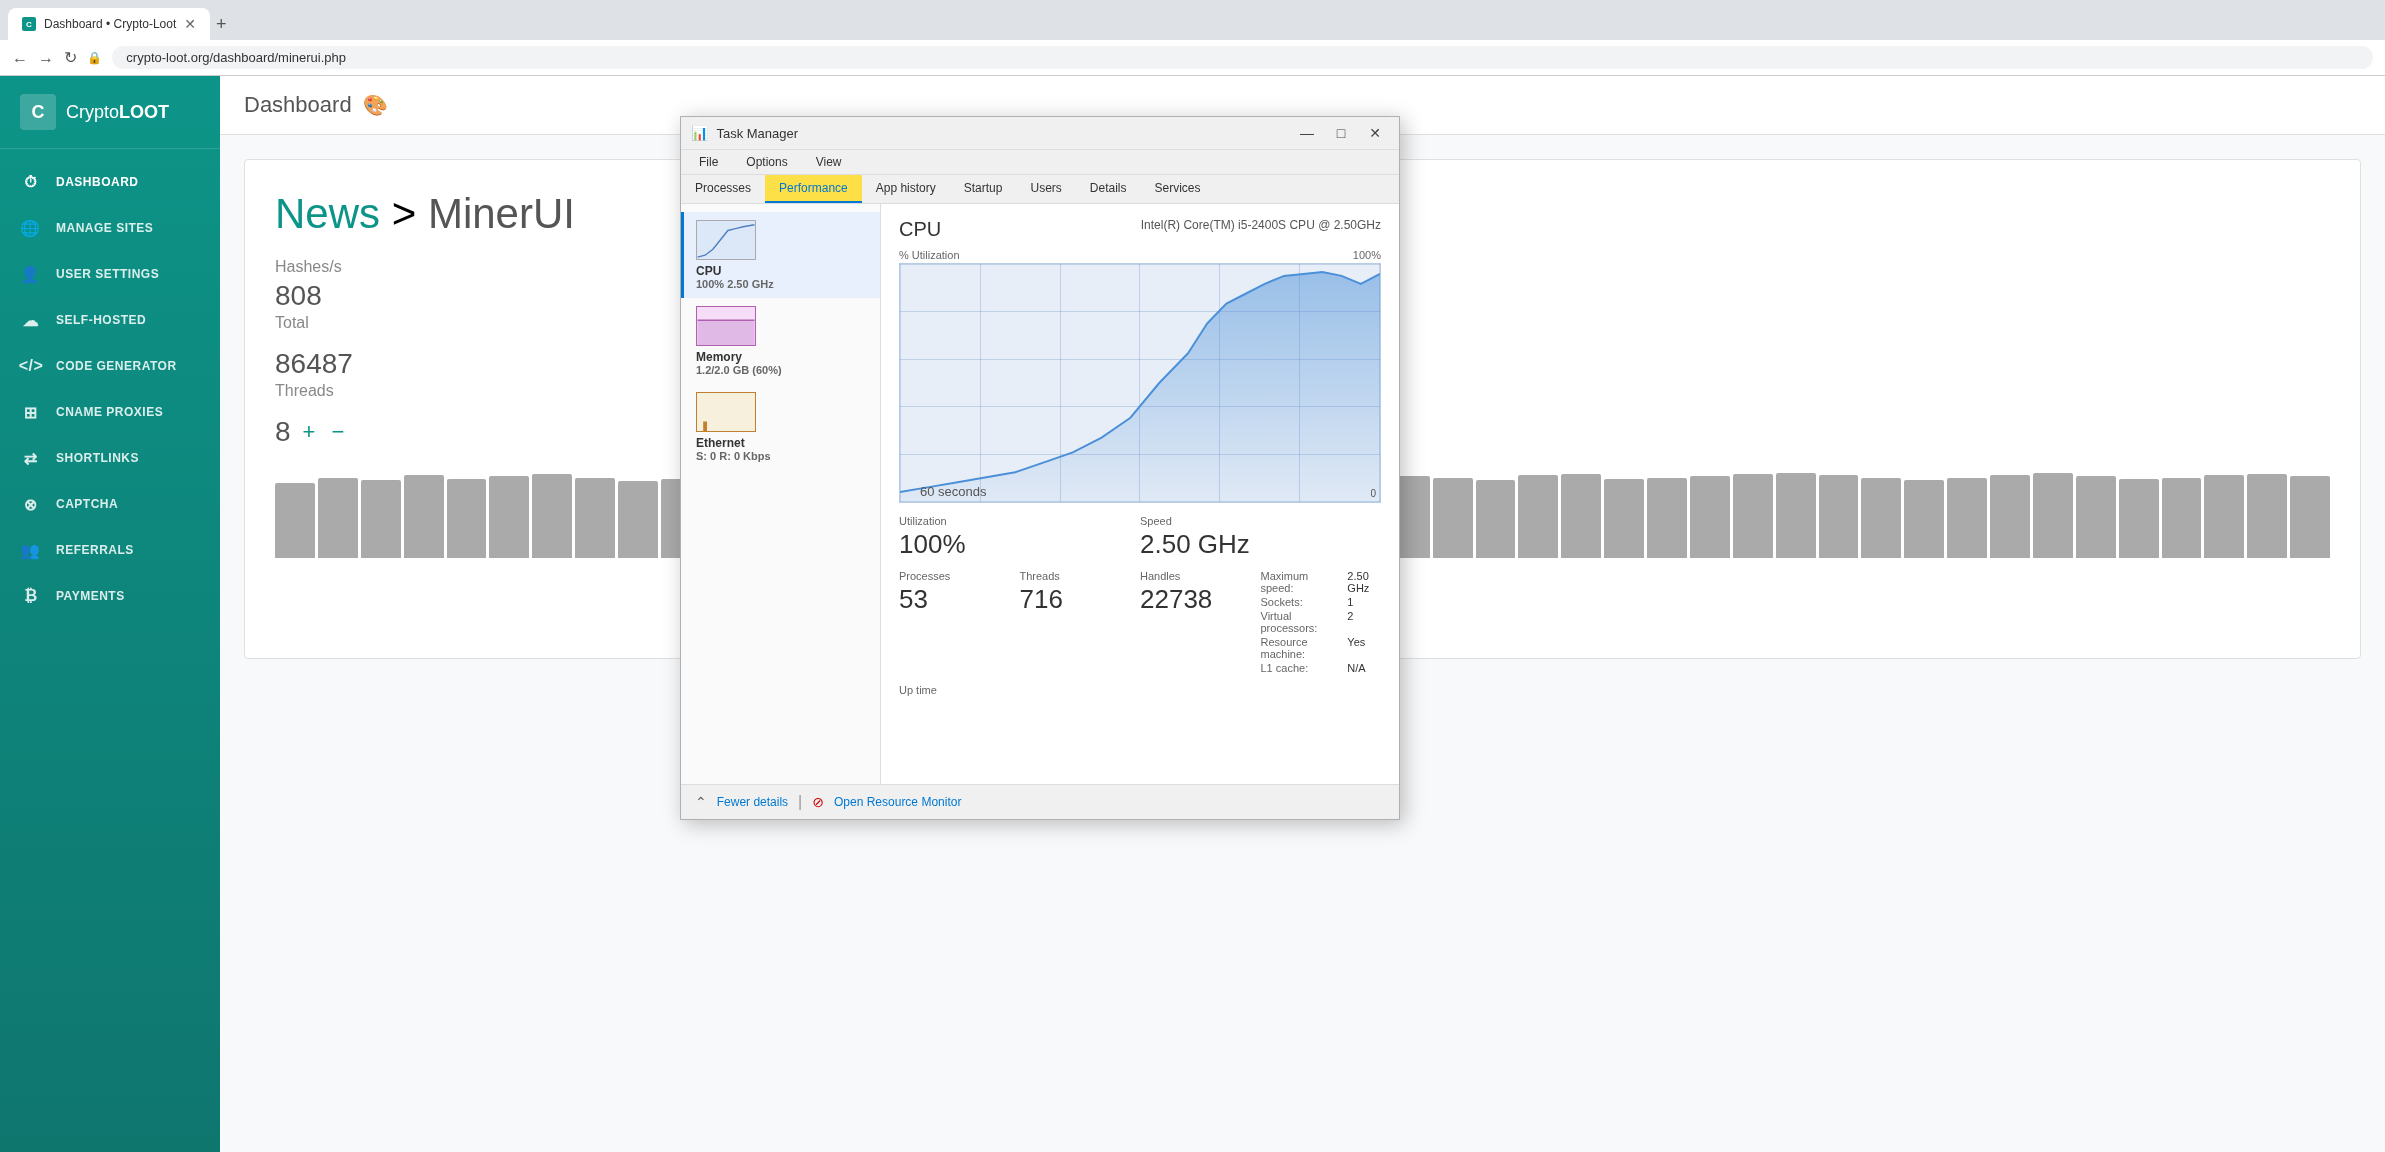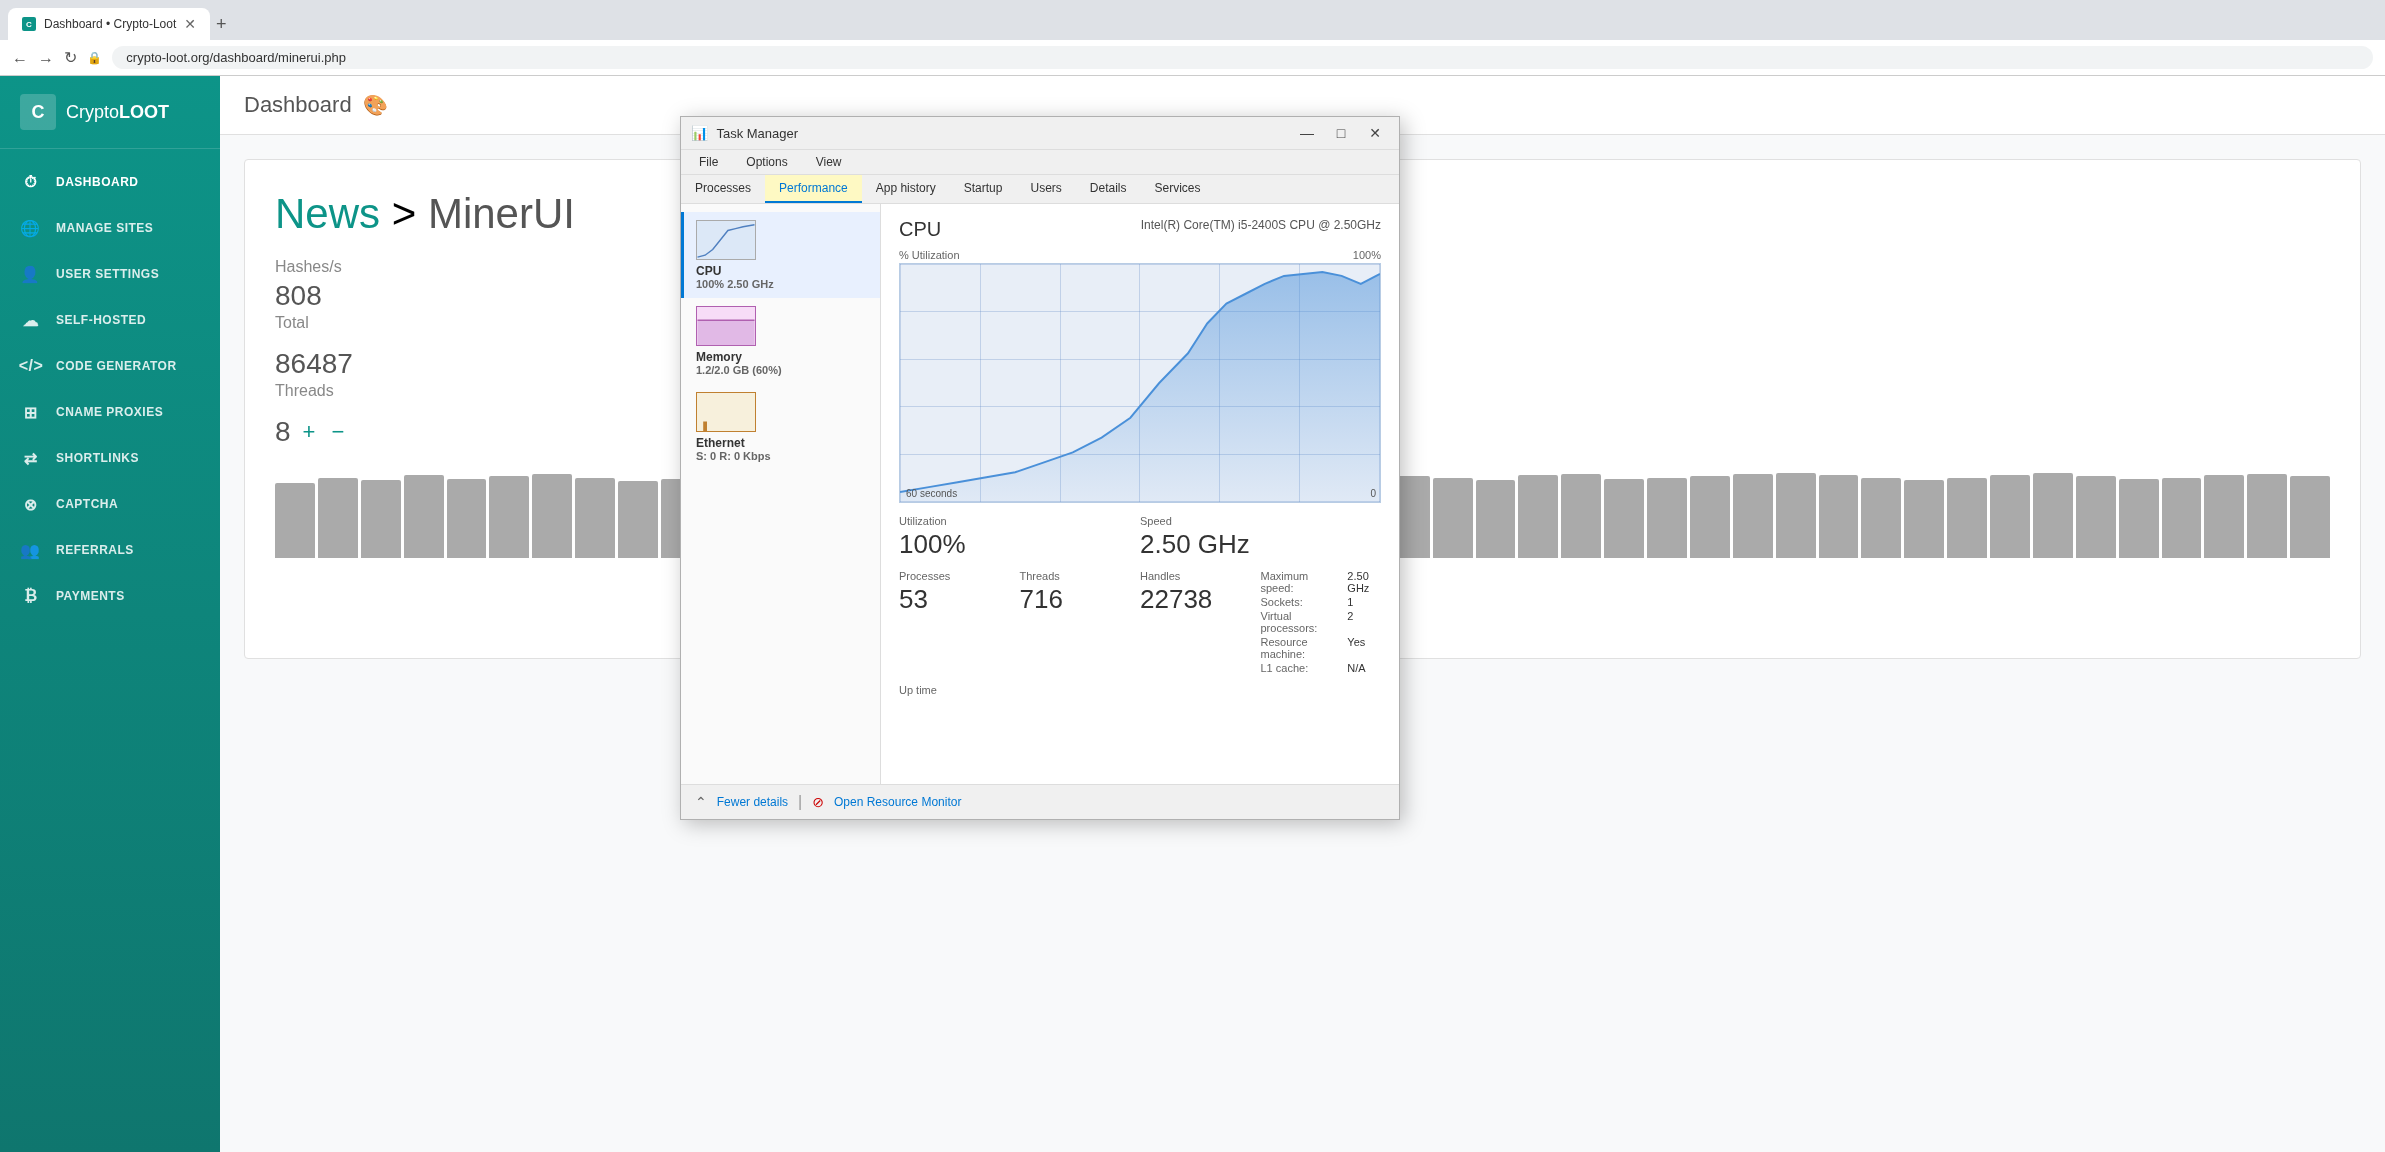"Performance" .tm-tab.active { background: #fef9c3 -> #fde047 }
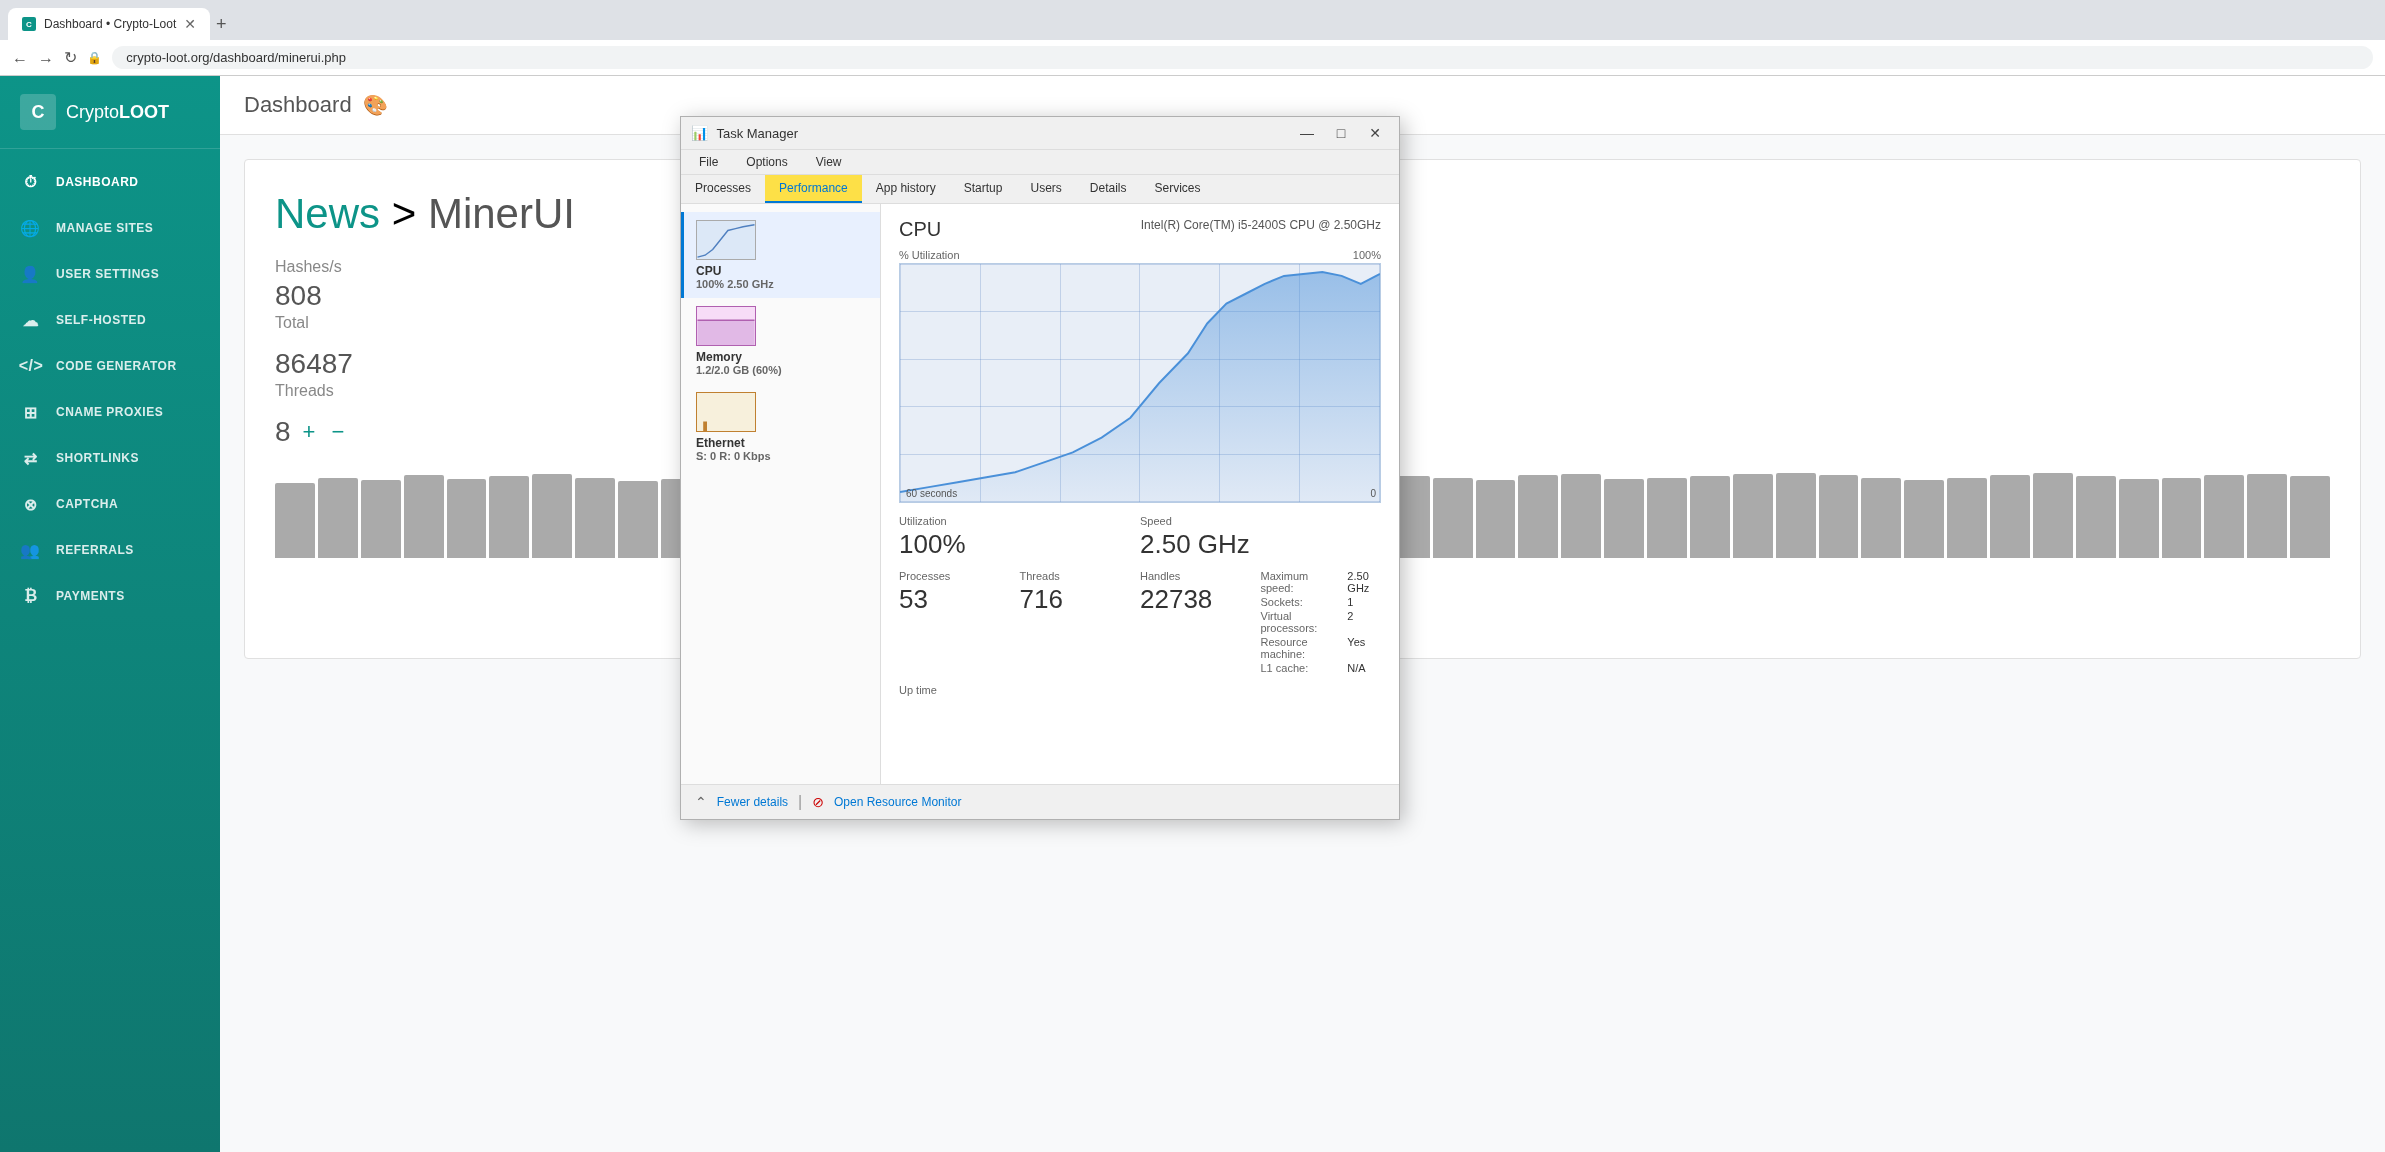"60 seconds" span { font-size: 10px -> 13px; left: 6px -> 20px }
